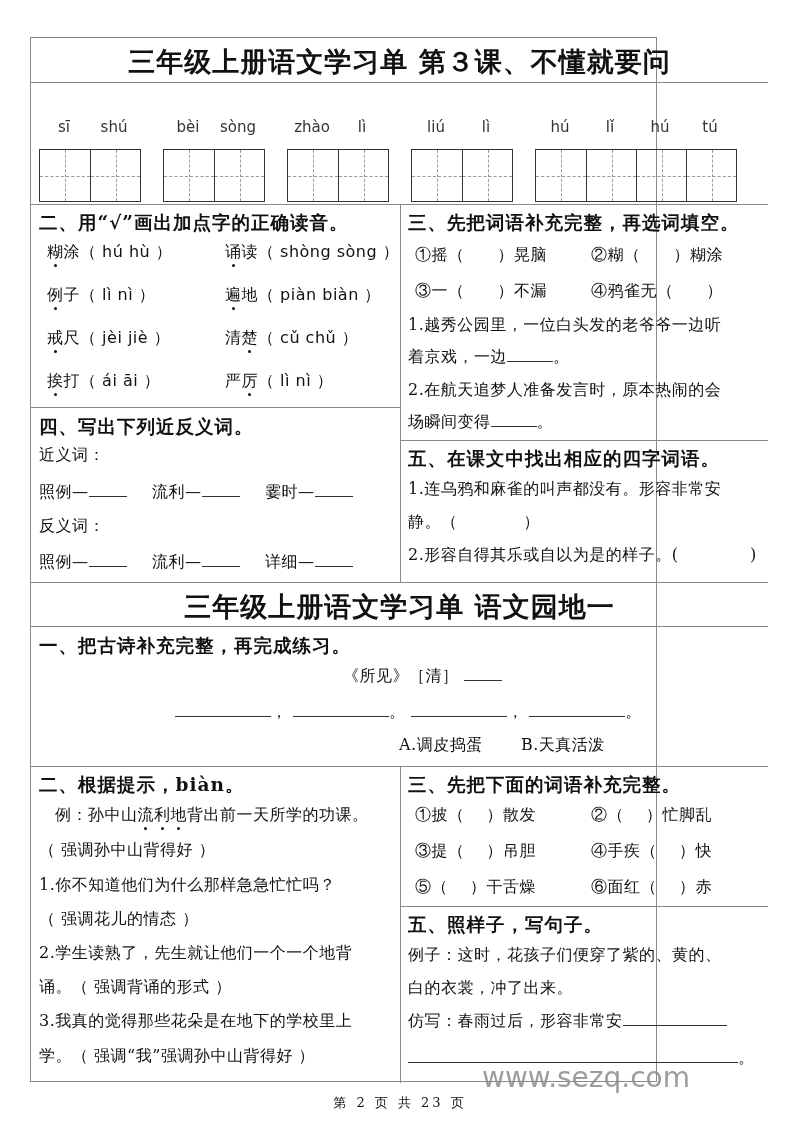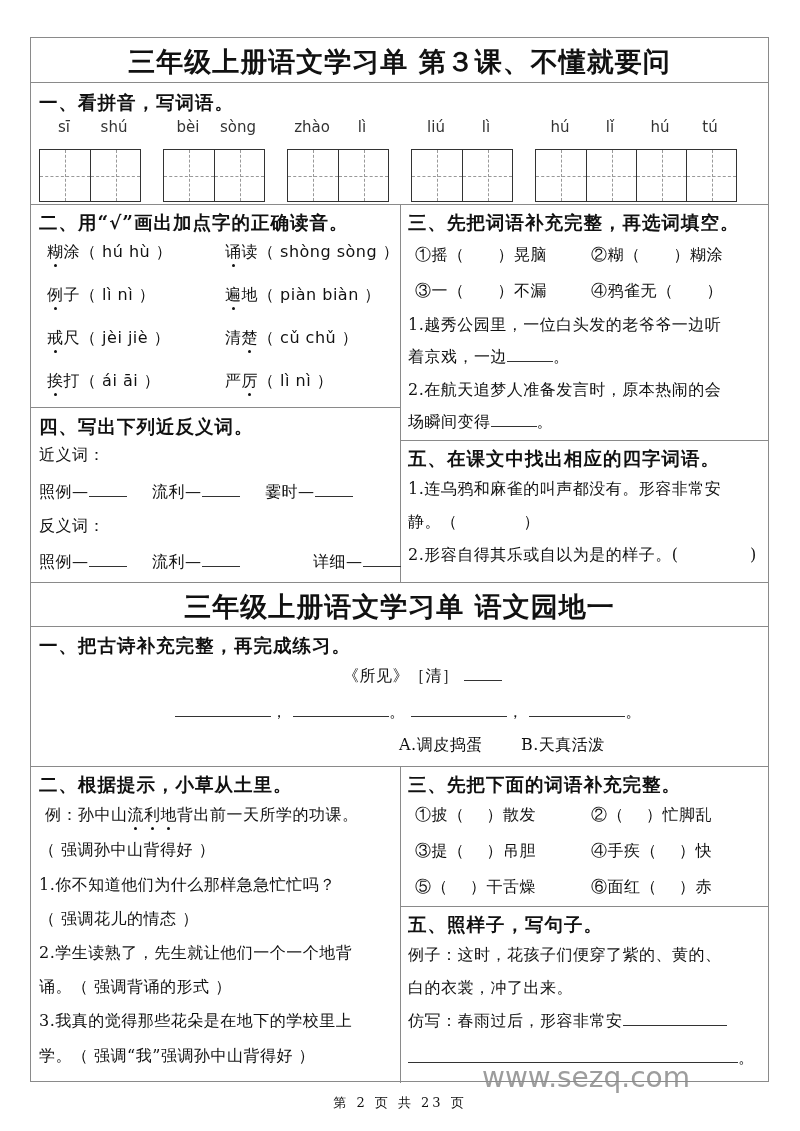"三年级上册语文学习单 第３课、不懂就要问" .sheet { width: 739px -> 627px }
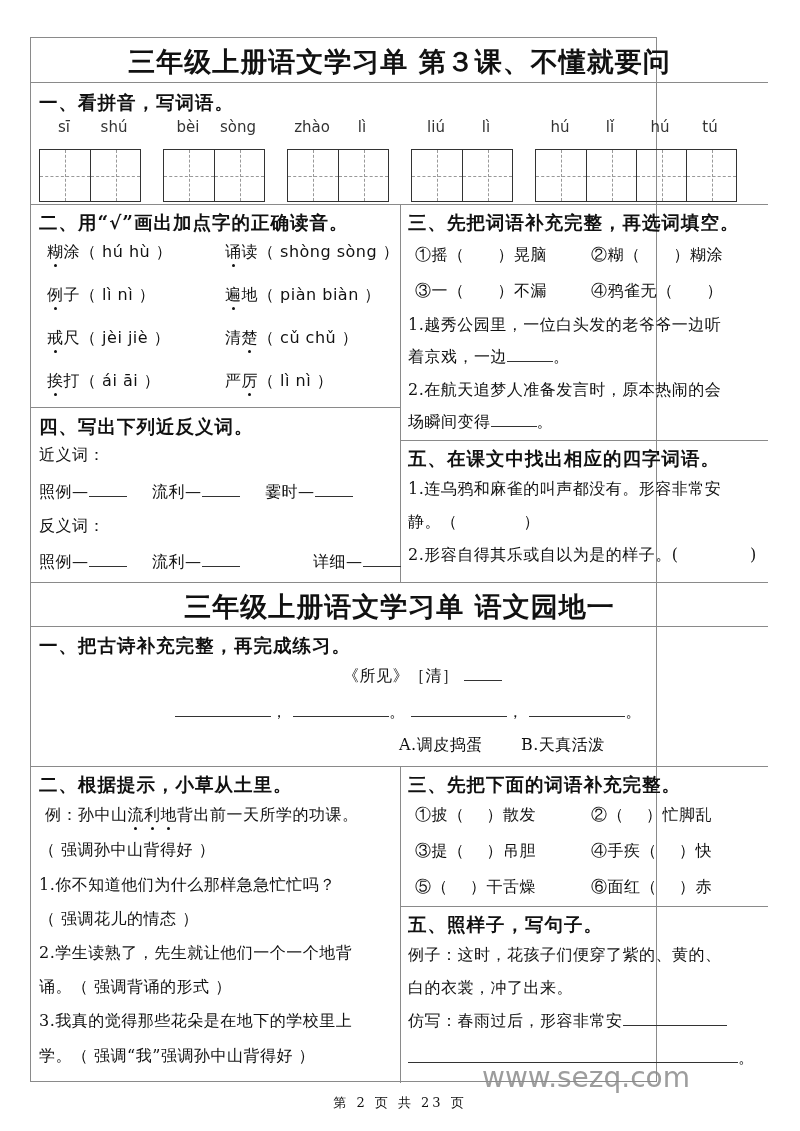"一、看拼音，写词语。" div.sec-title { html: <div>一、看拼音，写词语。</div> -> none }
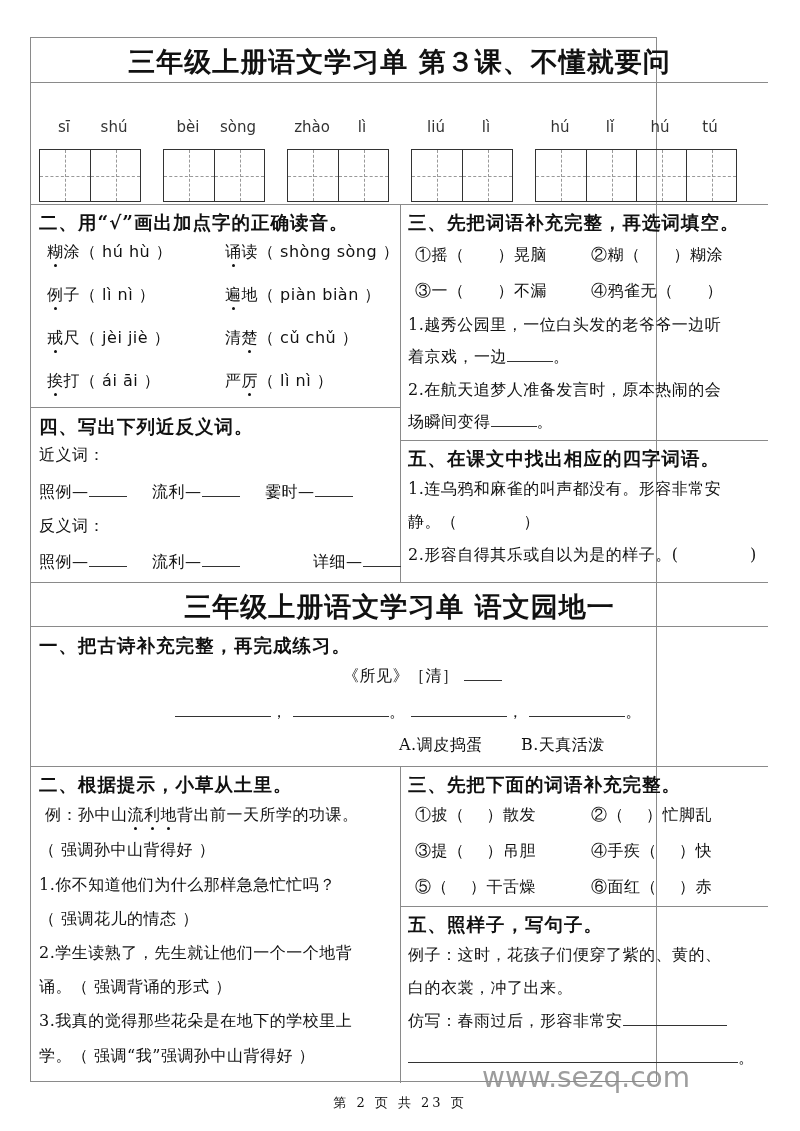"详细—" div.txt { margin-left: 48px -> none }
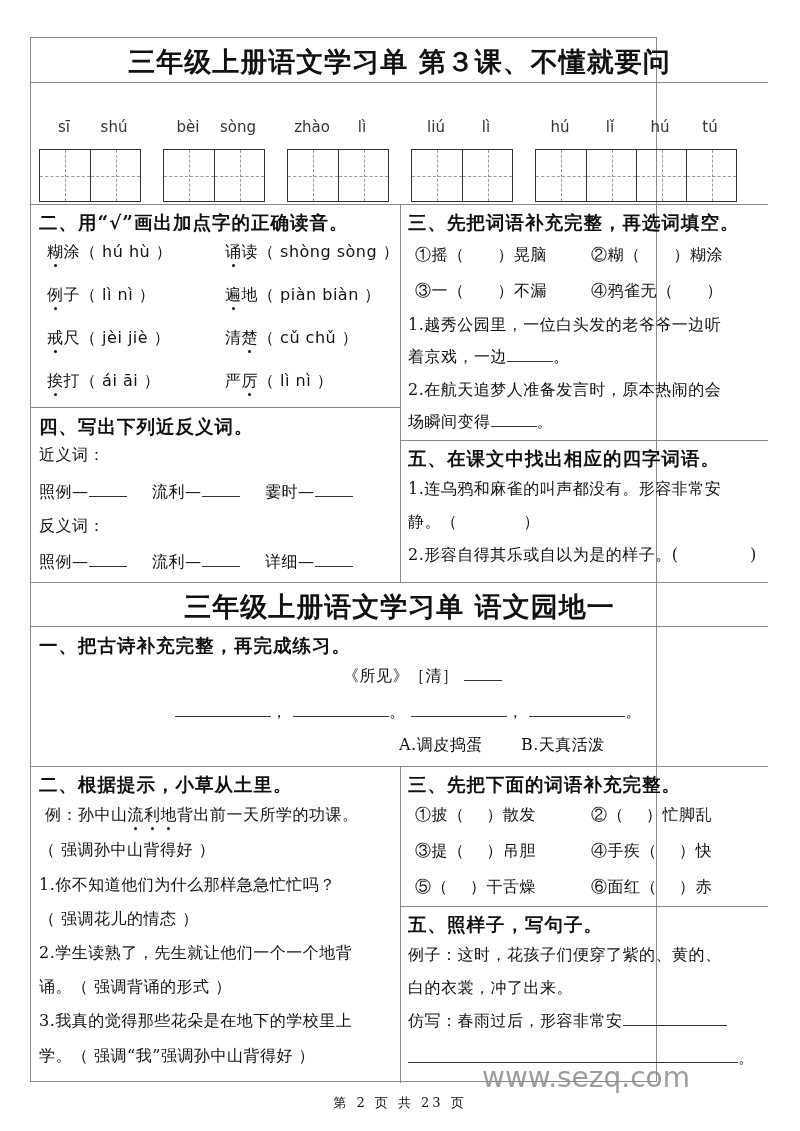"二、根据提示，小草从土里。" div.sec-title { text: 小草从土里 -> biàn }
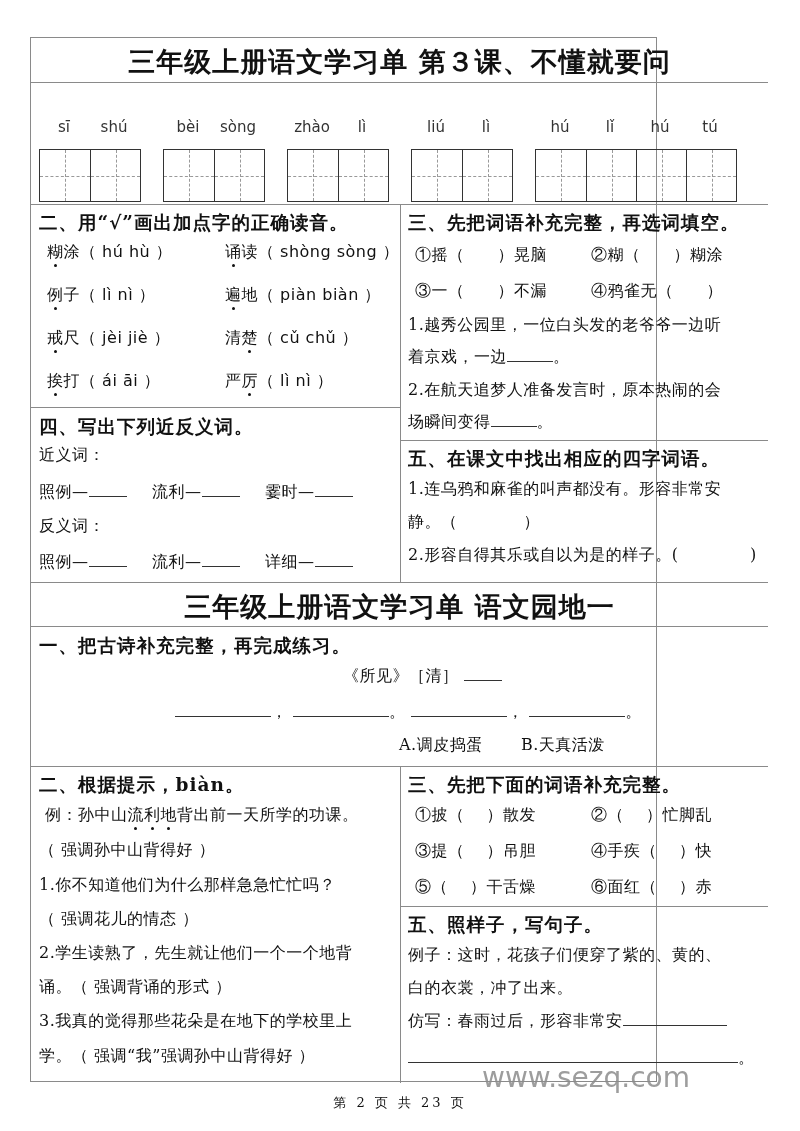"例：孙中山流利地背出前一天所学的功课。" div.txt { left: 14px -> 24px }
